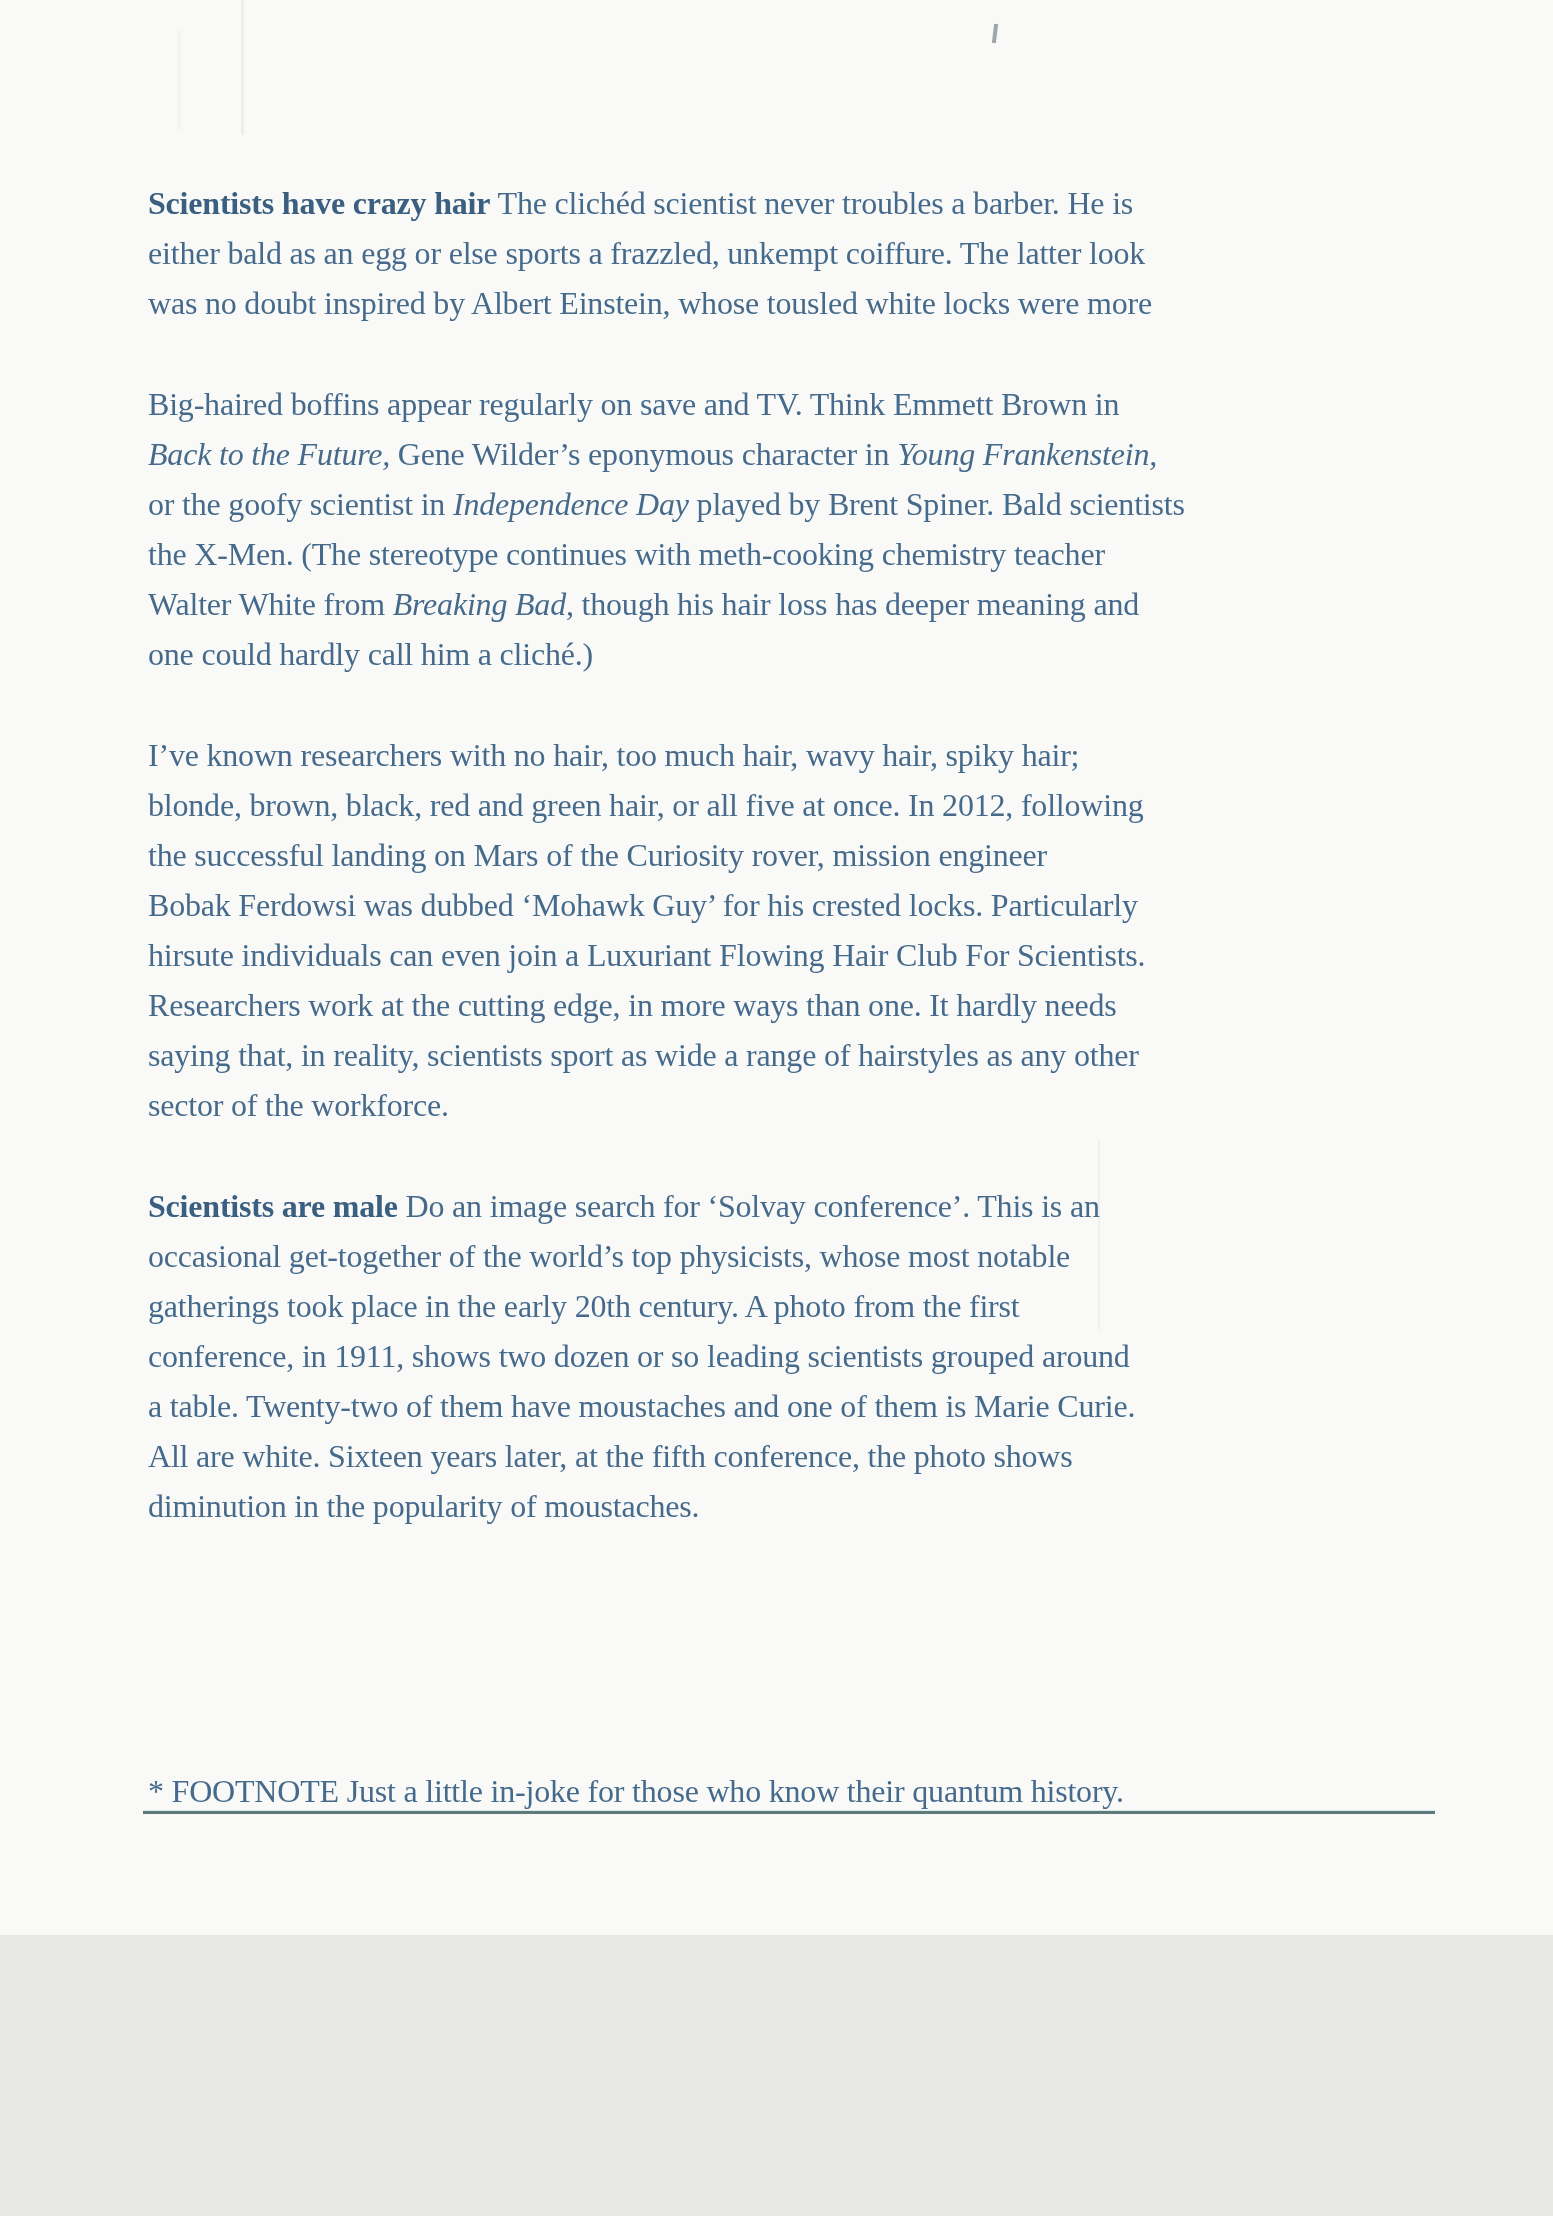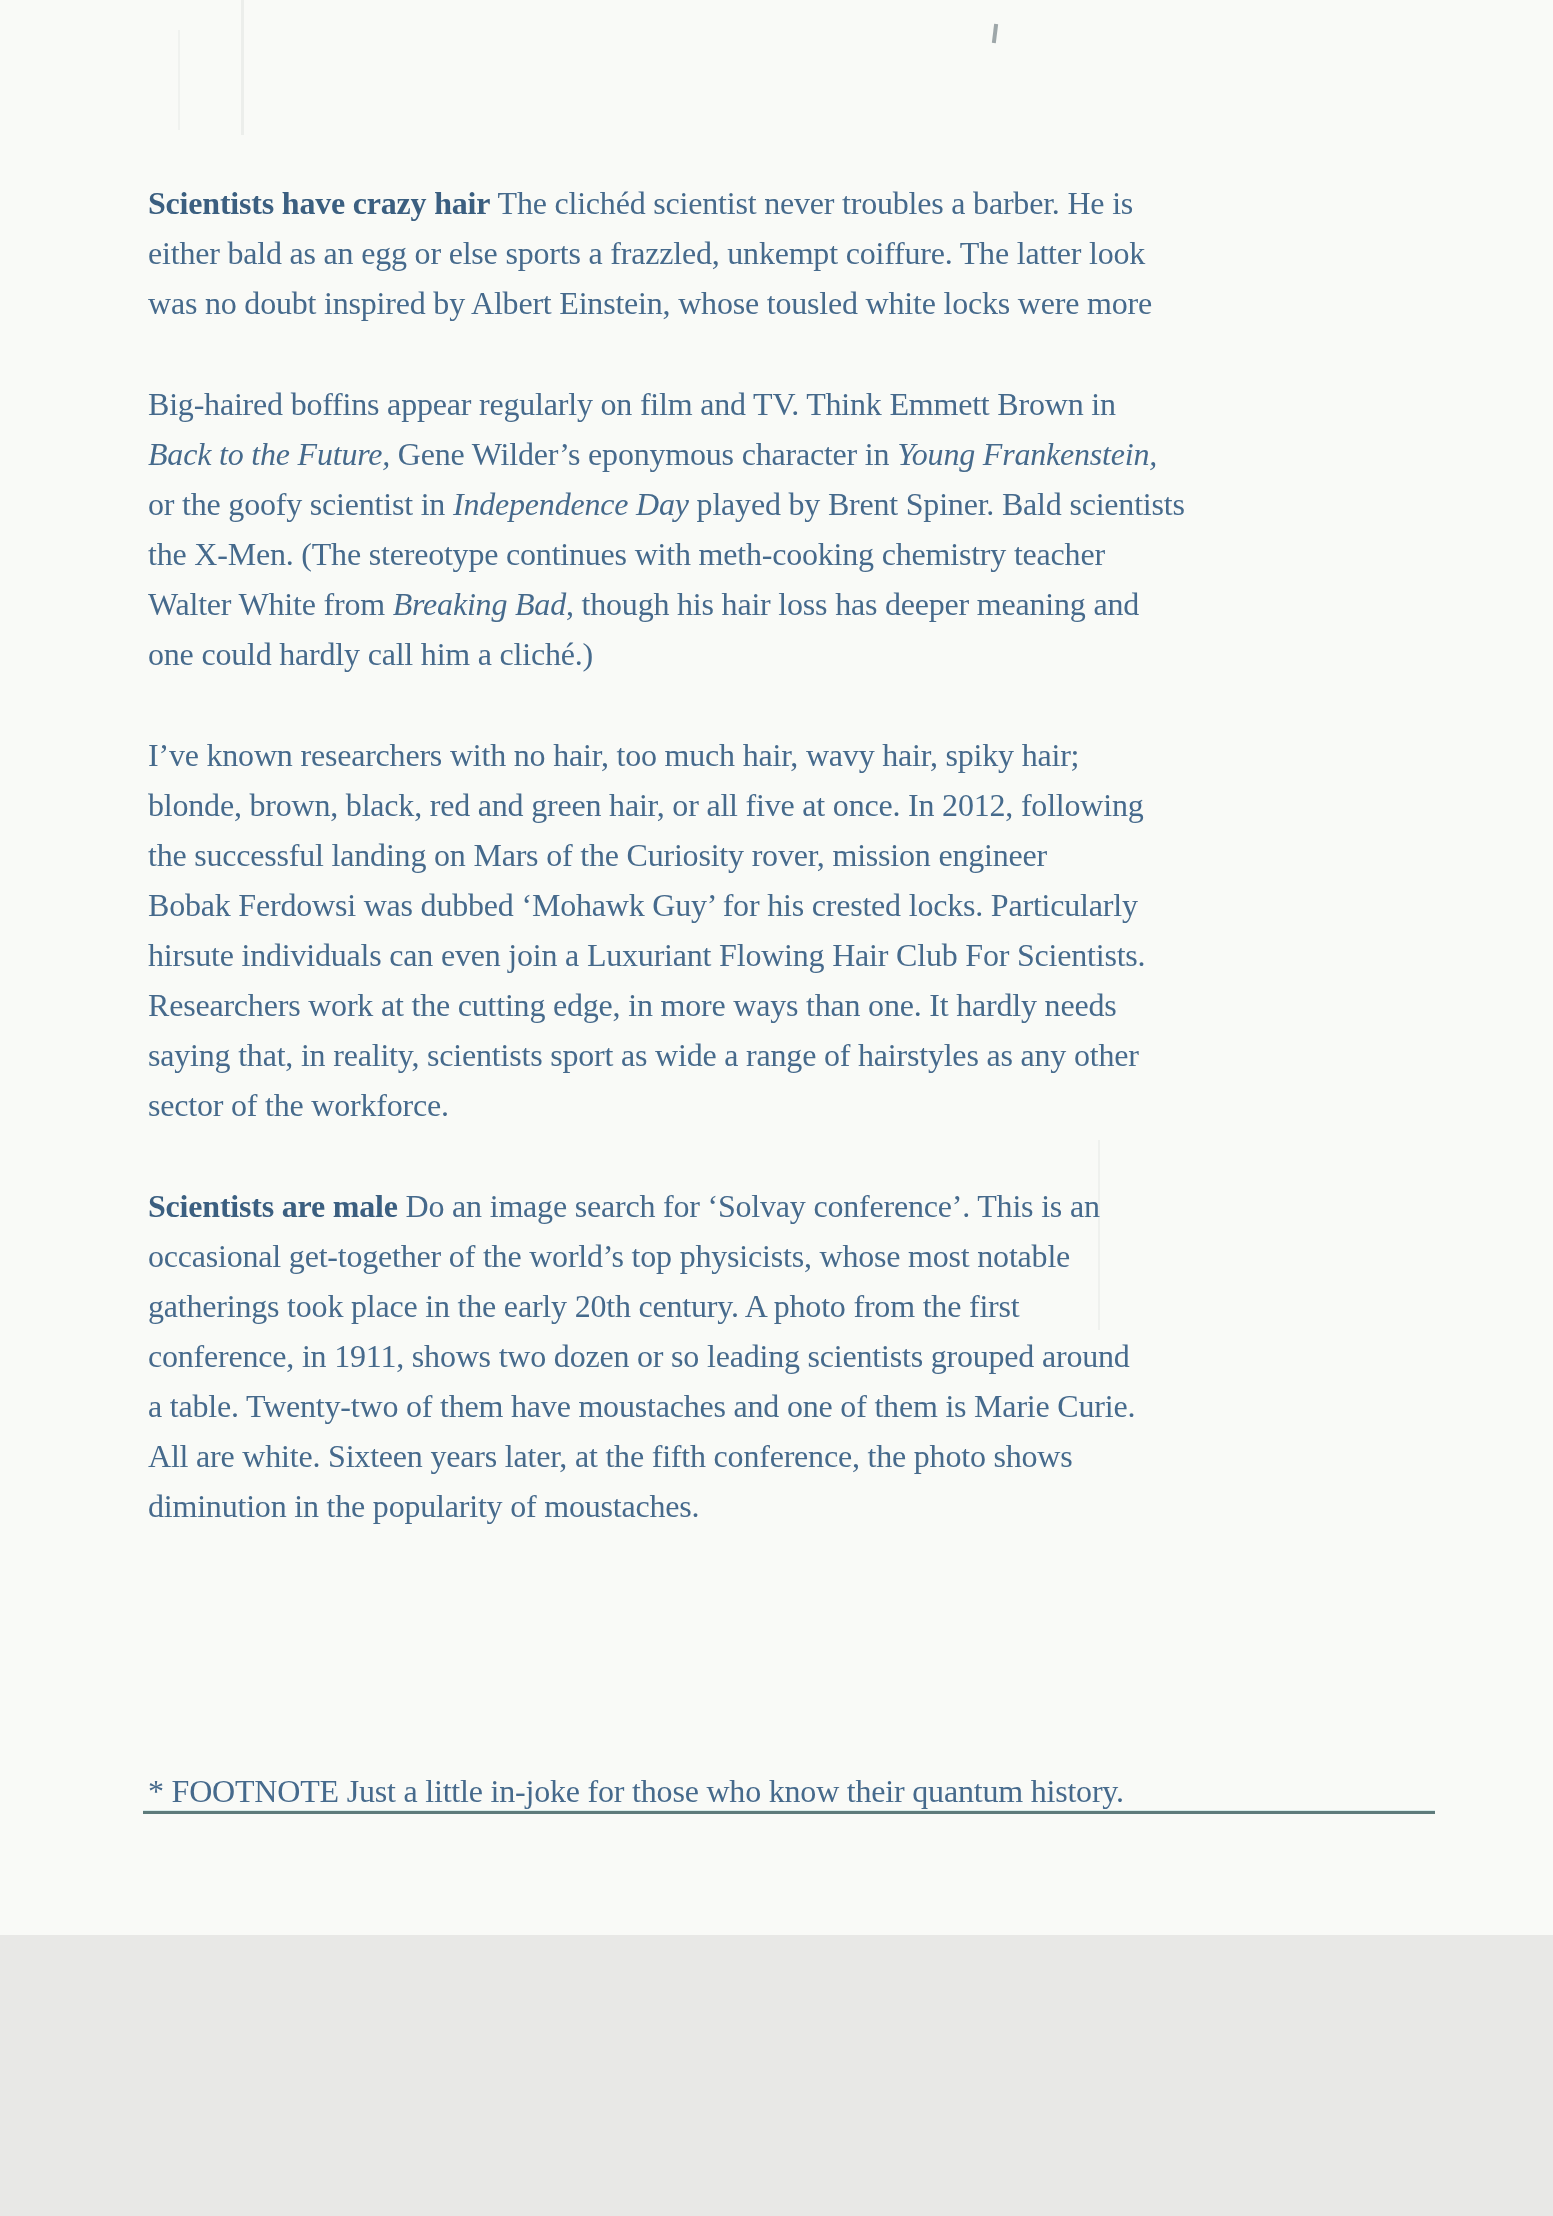"Big-haired boffins appear regularly on" div.line { text: film -> save }
